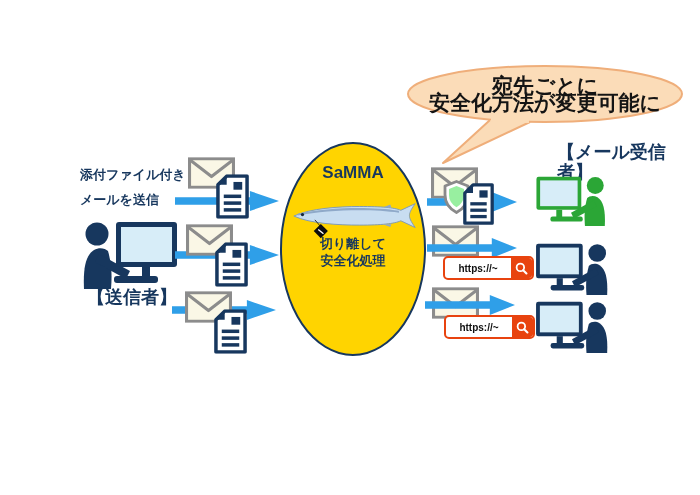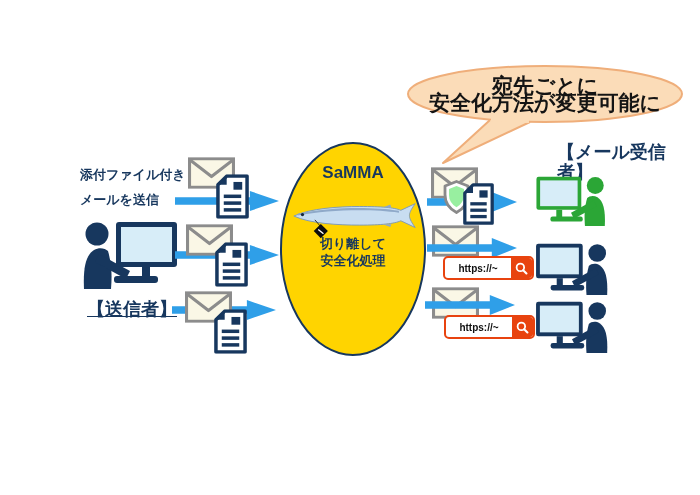"【送信者】" div.abs { text-decoration: underline -> none; top: 300px -> 288px }
